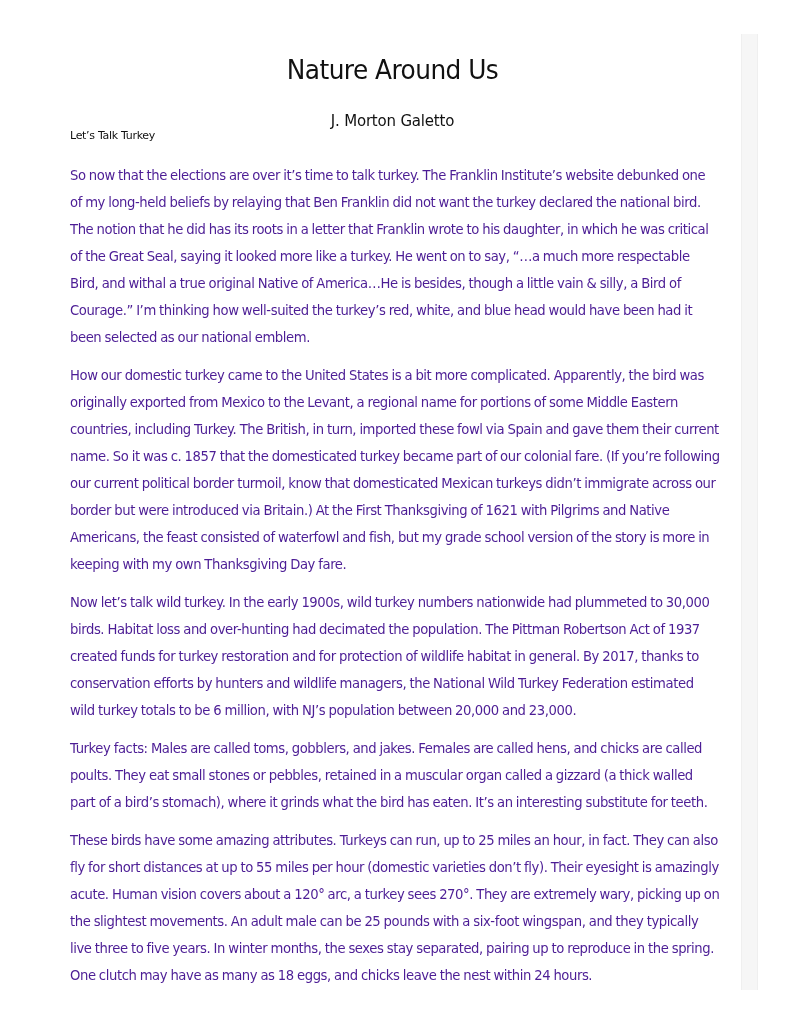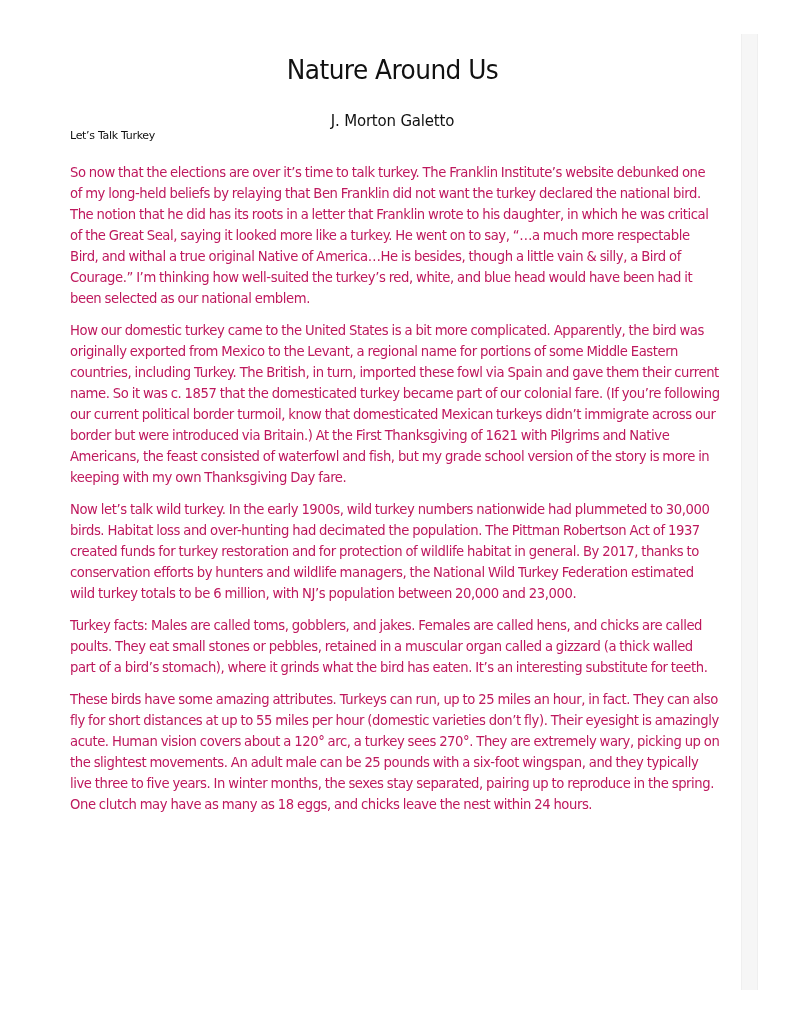"So now that the elections" .para { color: #be185d -> #4c1d95; line-height: 21px -> 27px }
